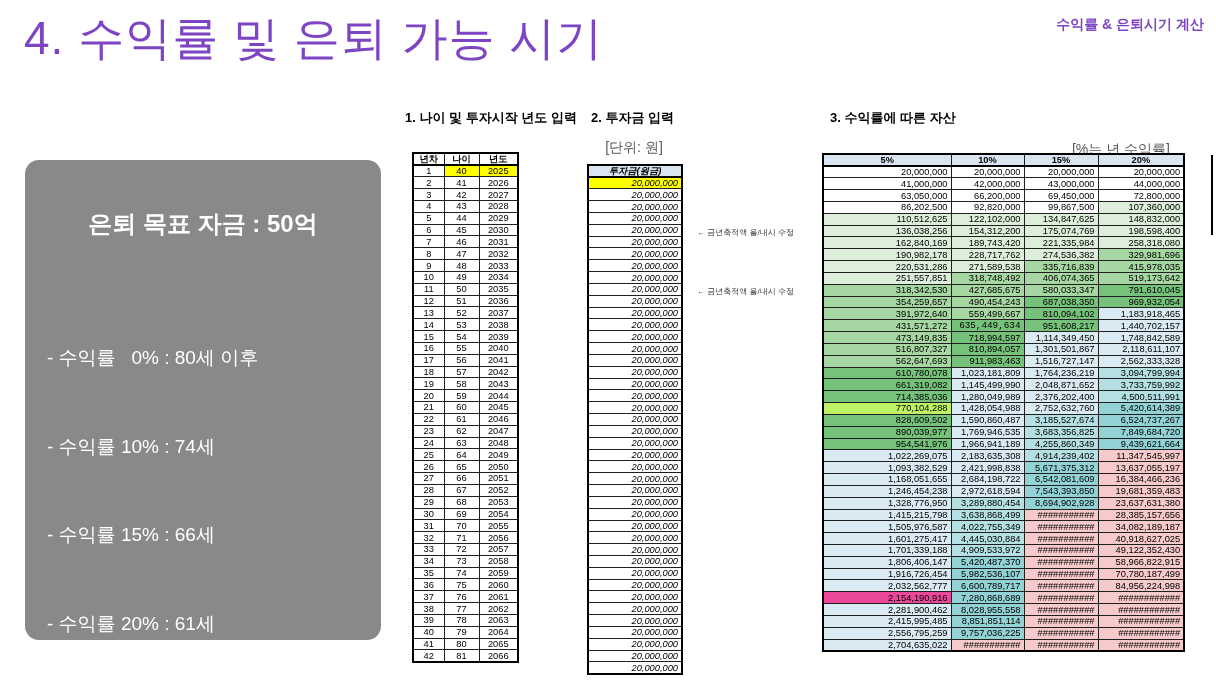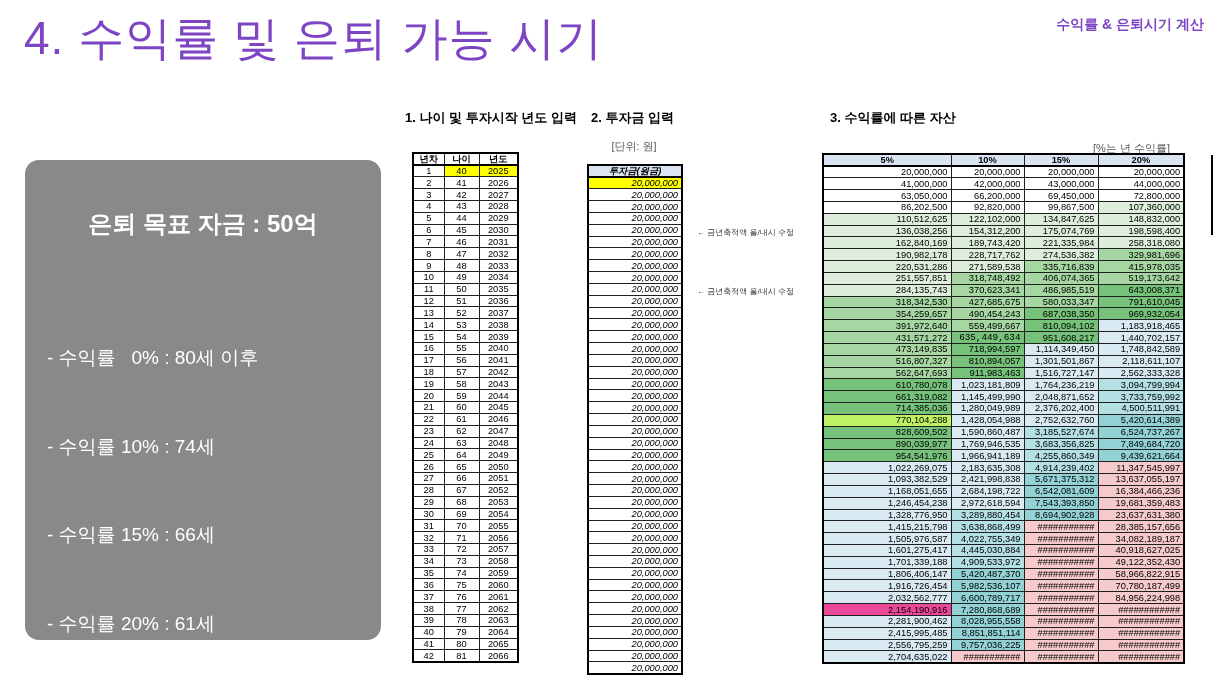"[단위: 원]" .small-note { font-size: 11px -> 14px }
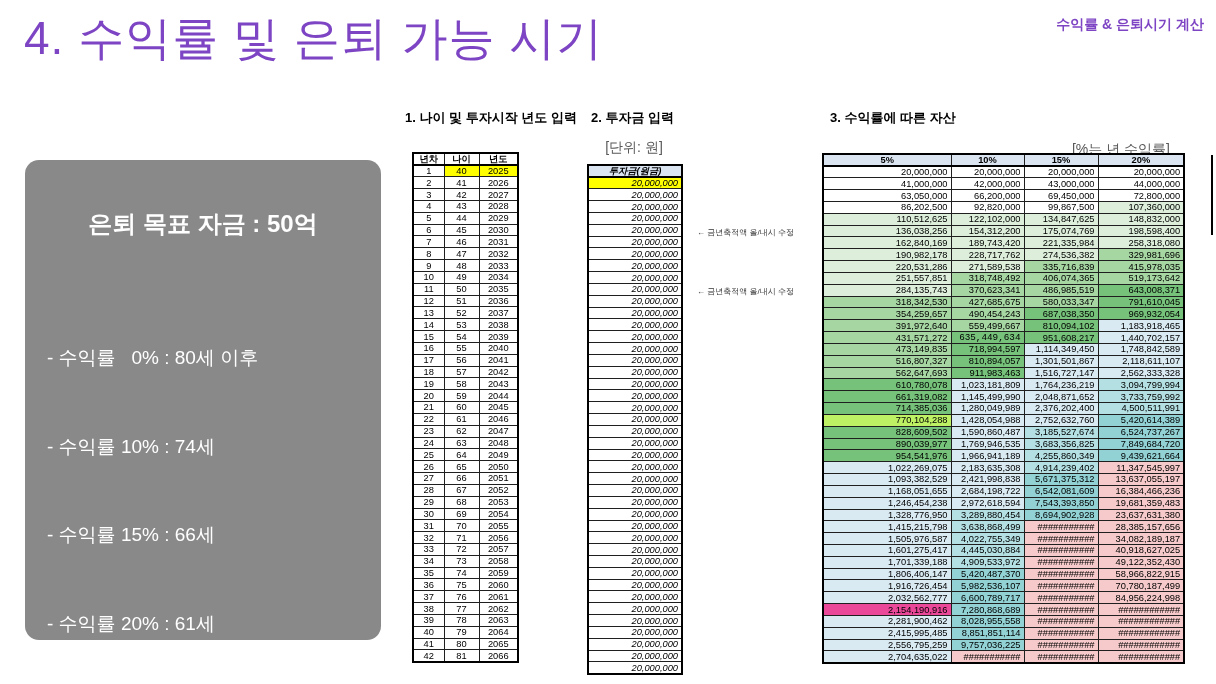"284,135,743" tr { html: <tr> <td>284,135,743</td> <td>370,623,341</td> <td>486,985,519</td> <td>643,008,371</td> </tr> -> none }
